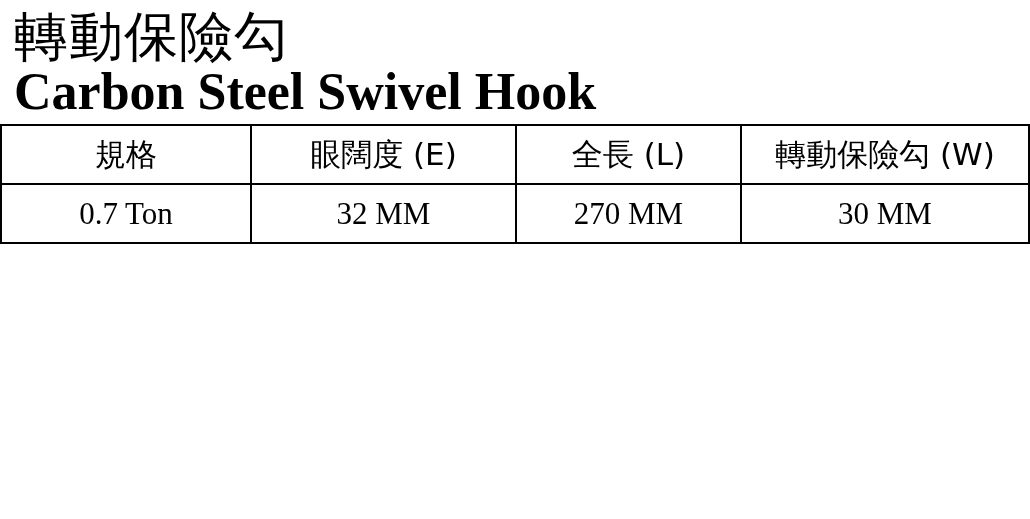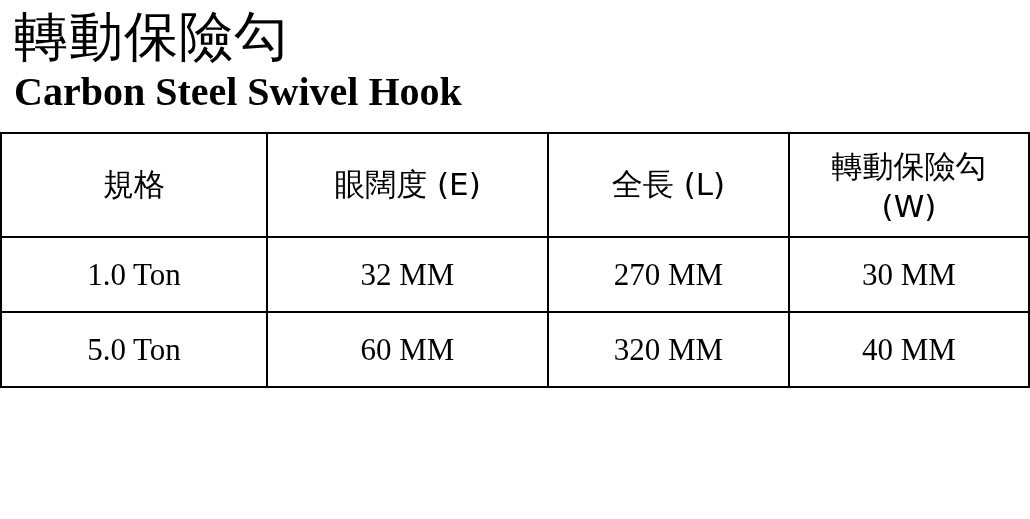"Carbon Steel Swivel Hook" .title-en { font-size: 40px -> 52px; padding: 0 0 16px 14px -> 0 0 8px 14px }
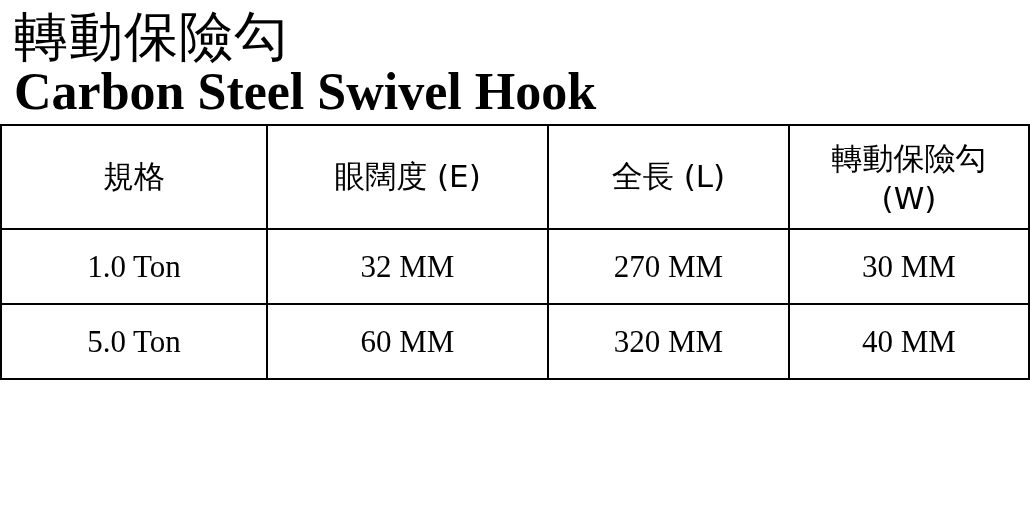"規格" table.spec th, table.spec td { padding: 12px -> 4px }
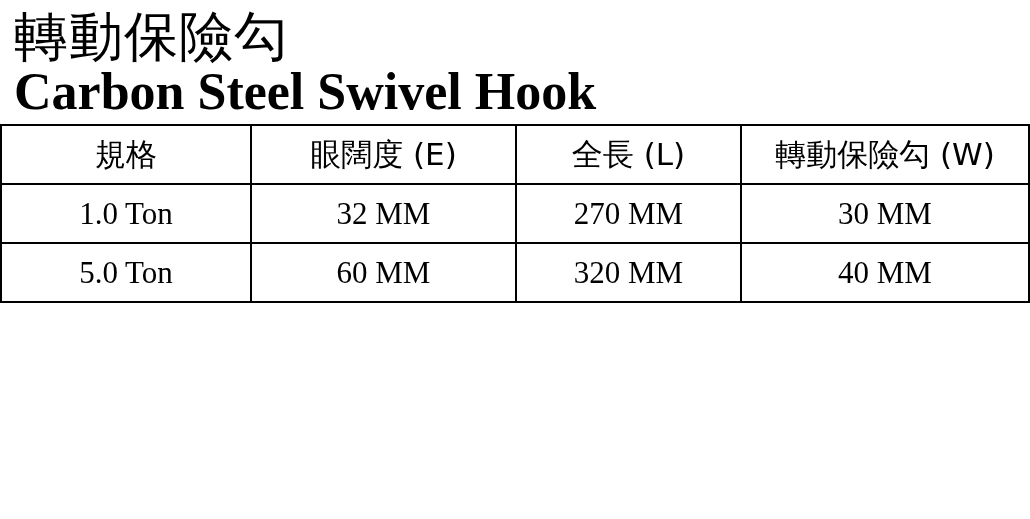"1.0 Ton" td { text: 1.0 -> 0.7 }
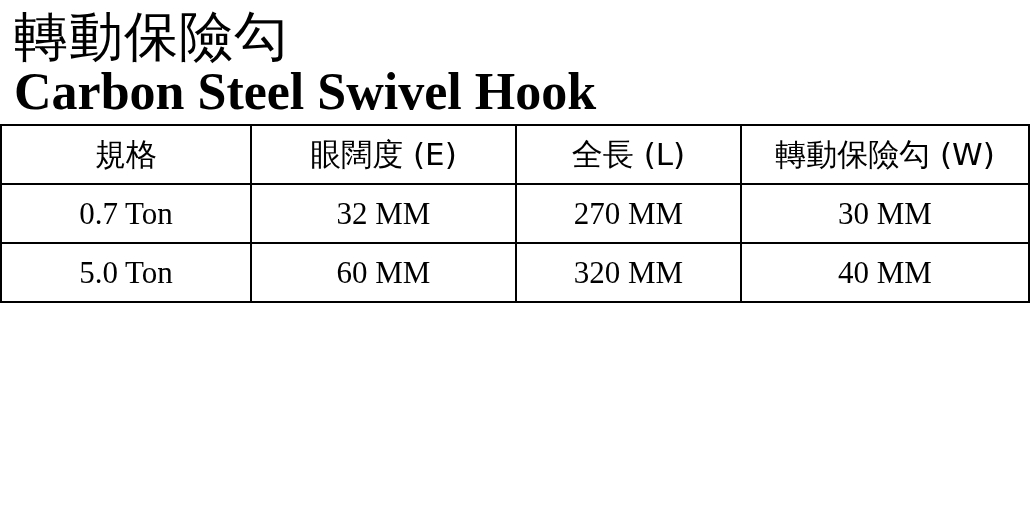"5.0 Ton" tr { html: <tr> <td>5.0 Ton</td> <td>60 MM</td> <td>320 MM</td> <td>40 MM</td> </tr> -> none }
